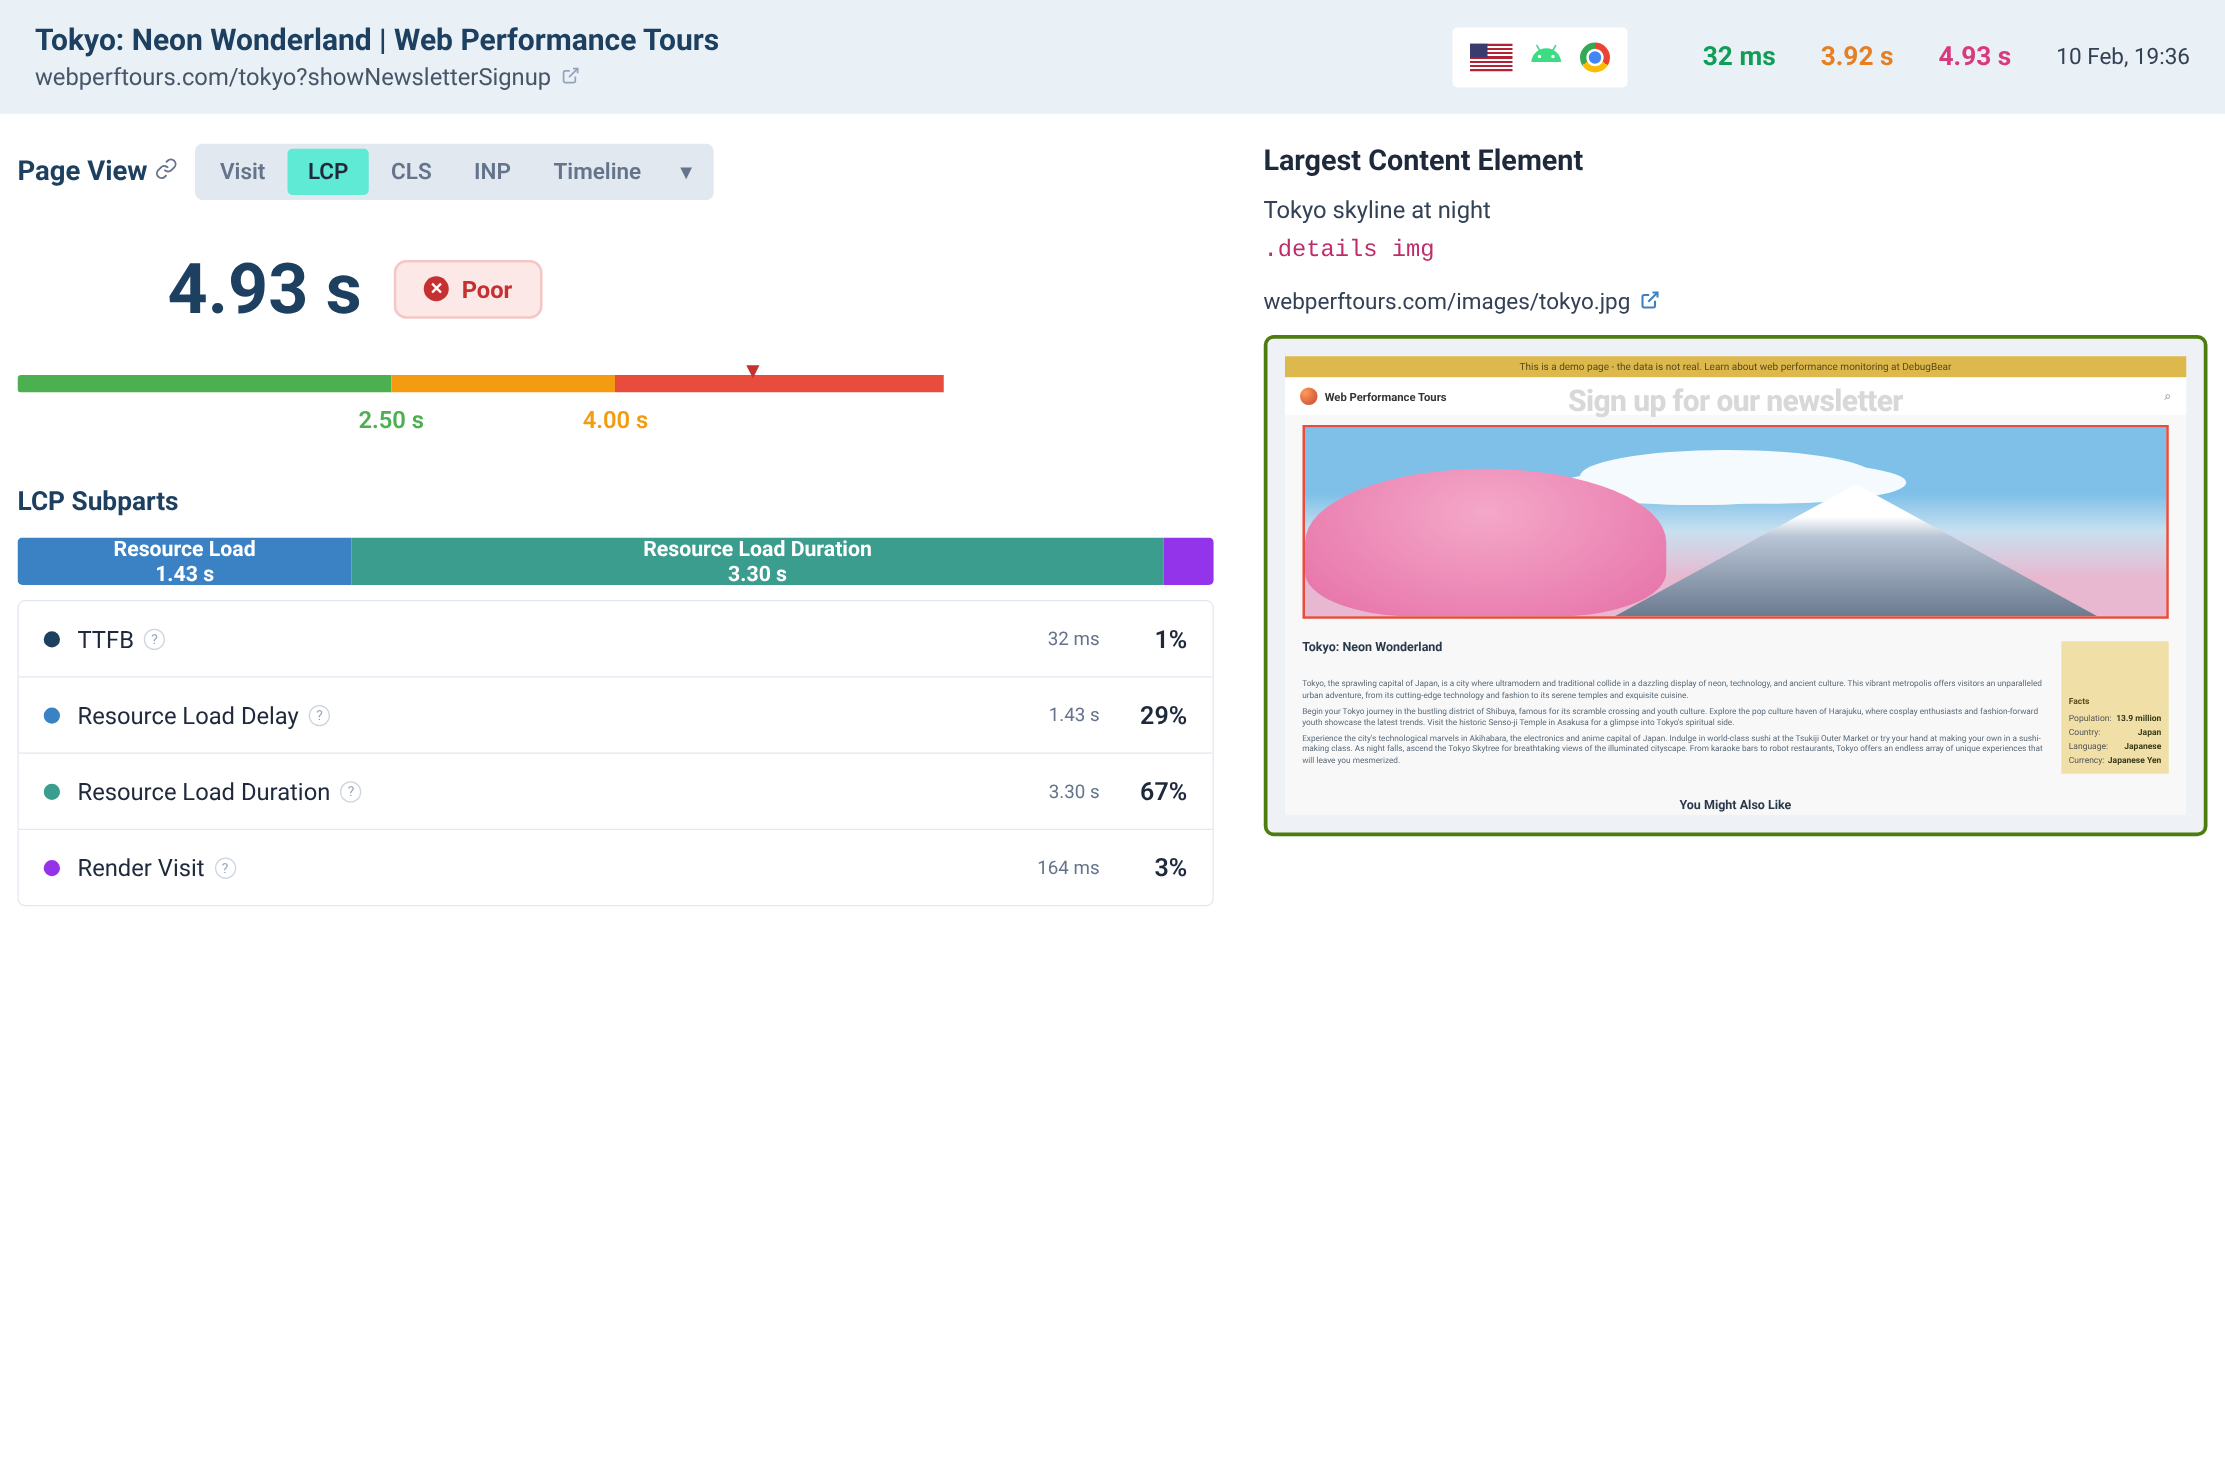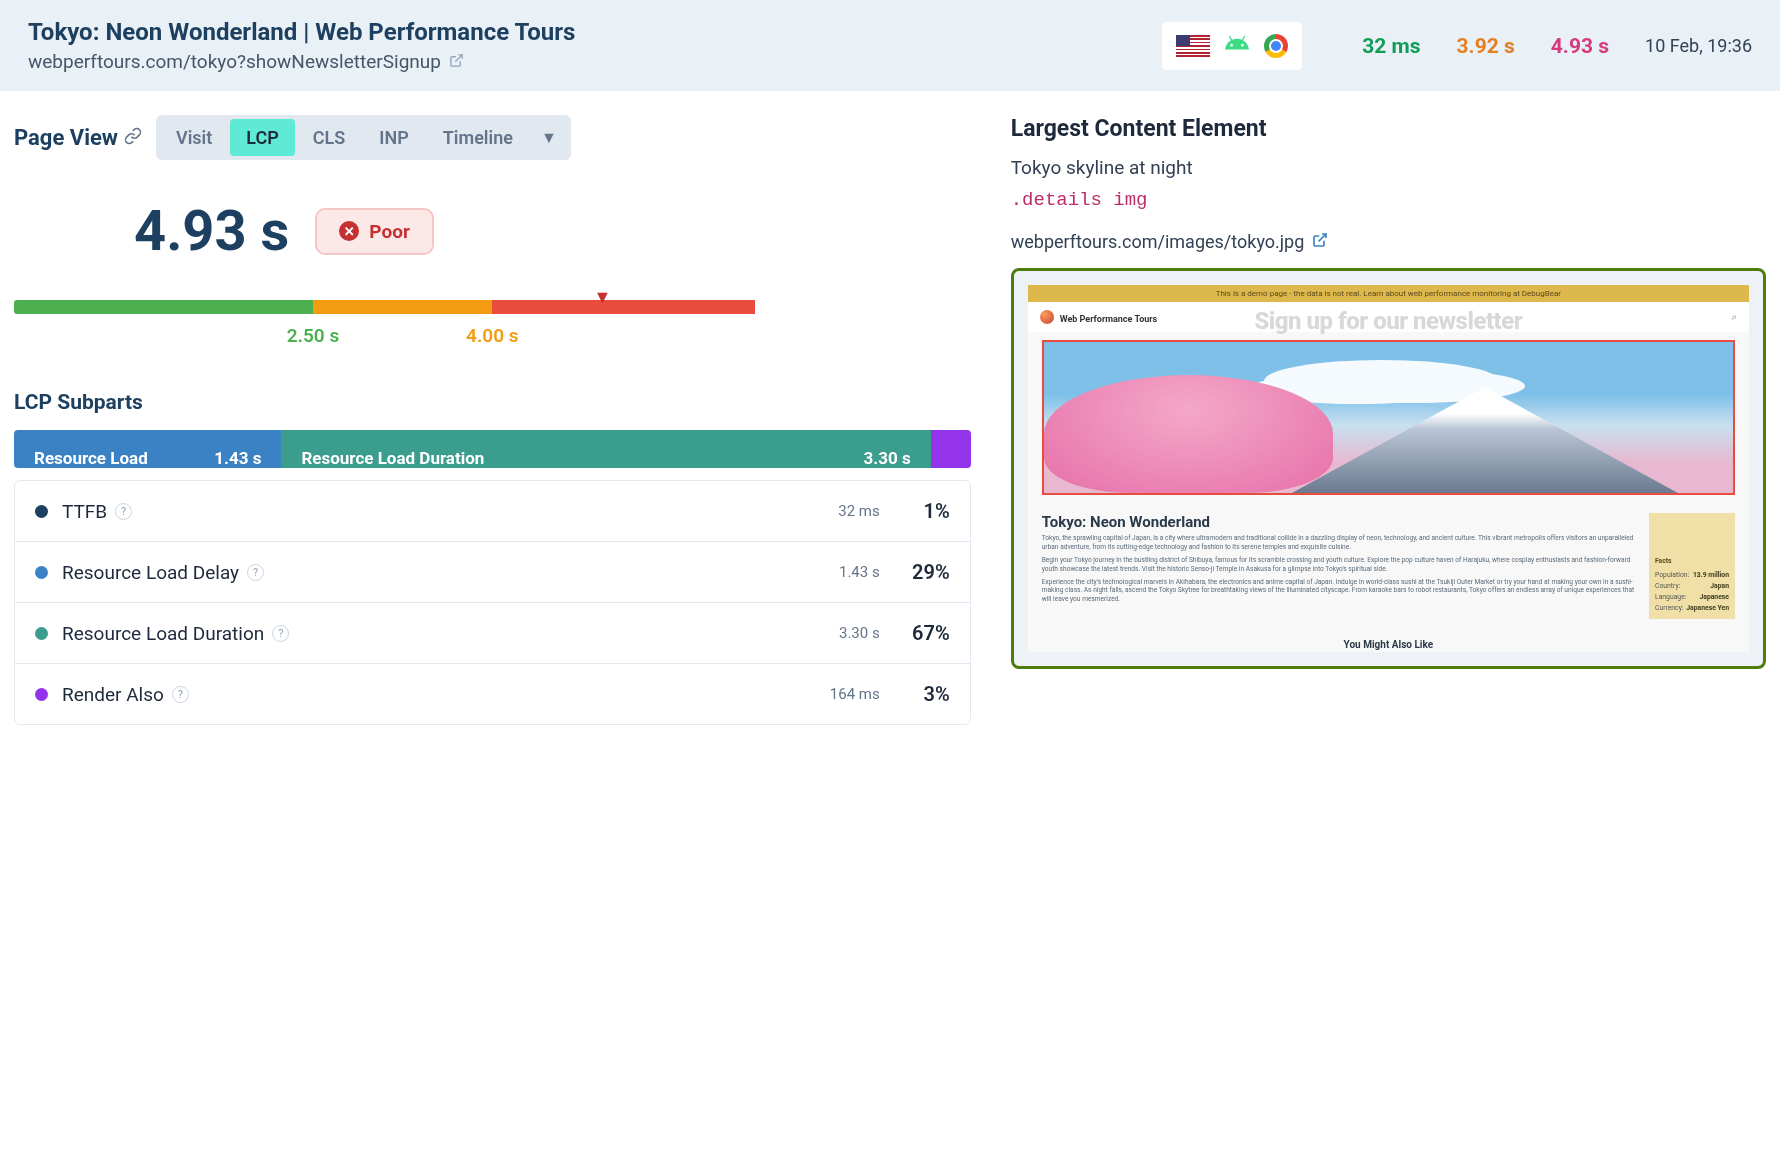"Resource Load" .sp-bar-seg { align-items: flex-end -> center; flex-direction: none -> column }
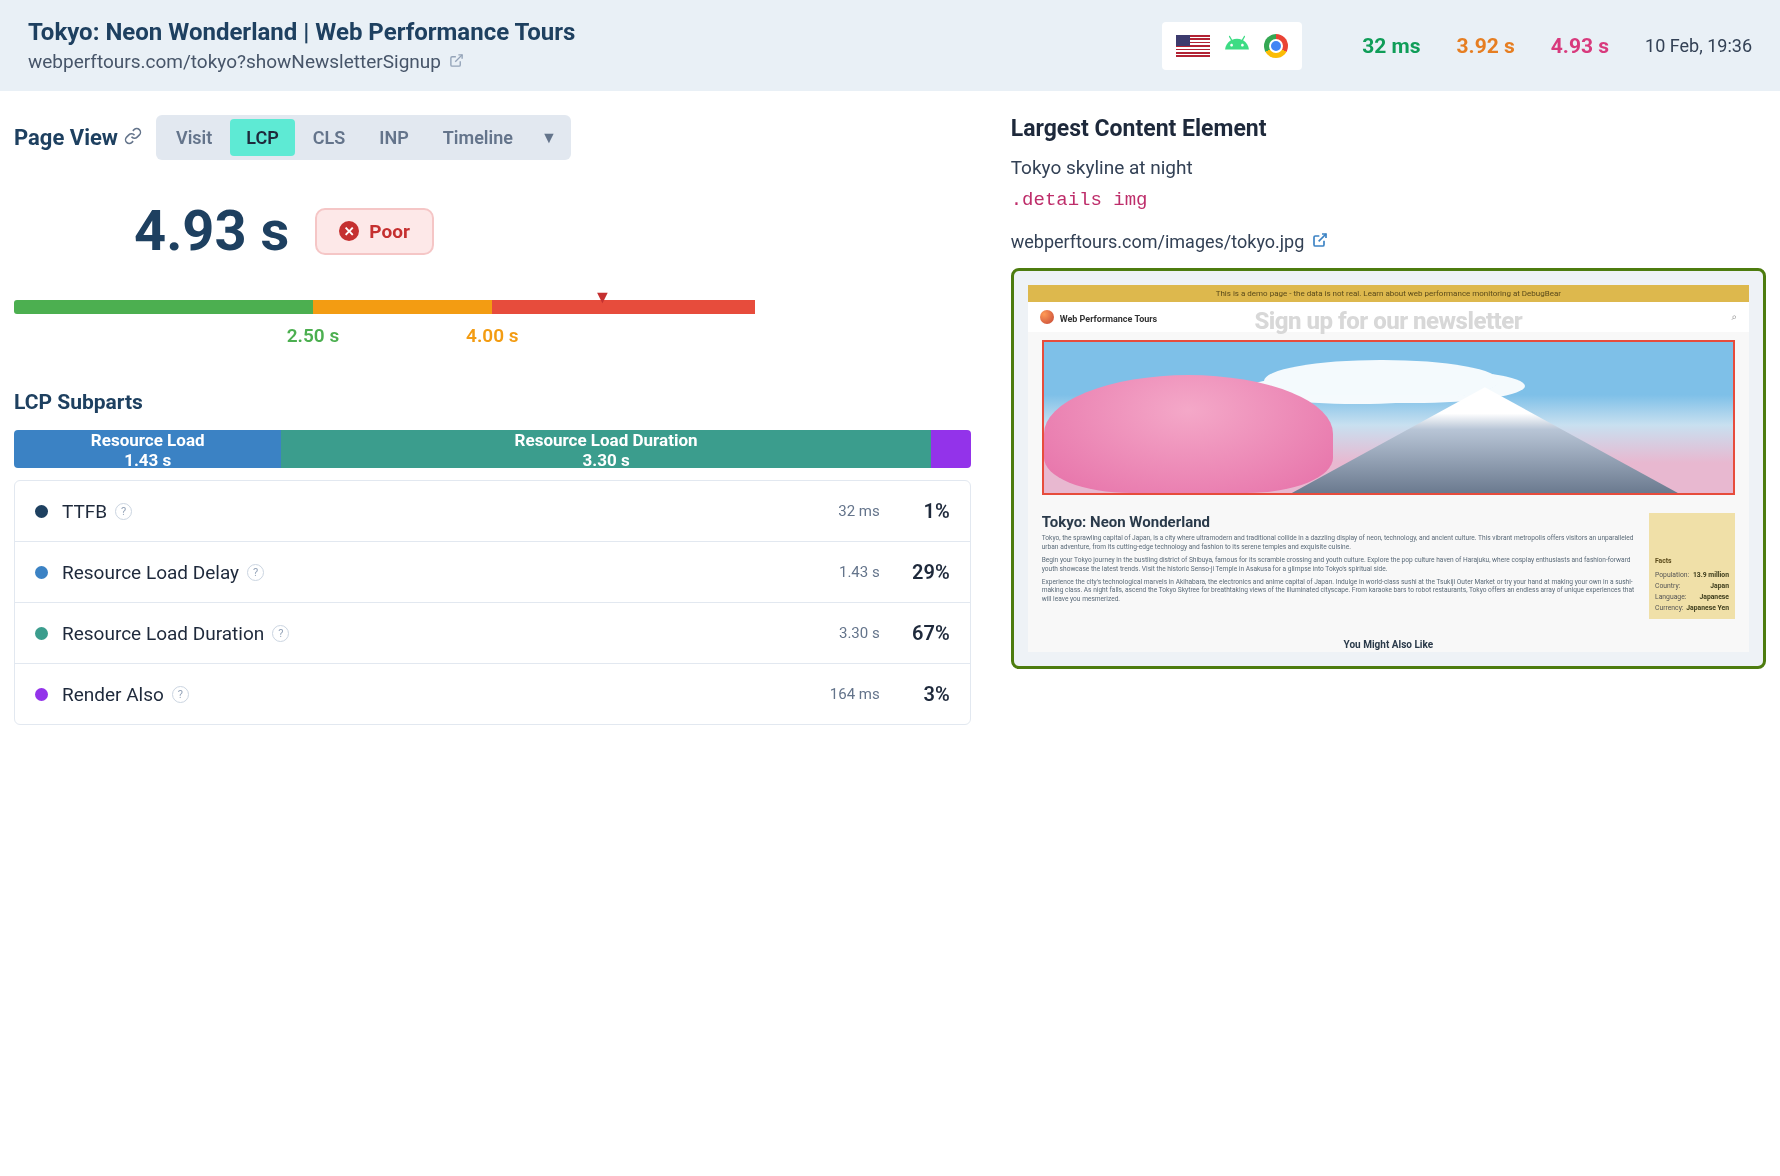"Tokyo: Neon Wonderland" .preview-article-title { font-size: 15px -> 10px; margin-bottom: 3px -> 19px }
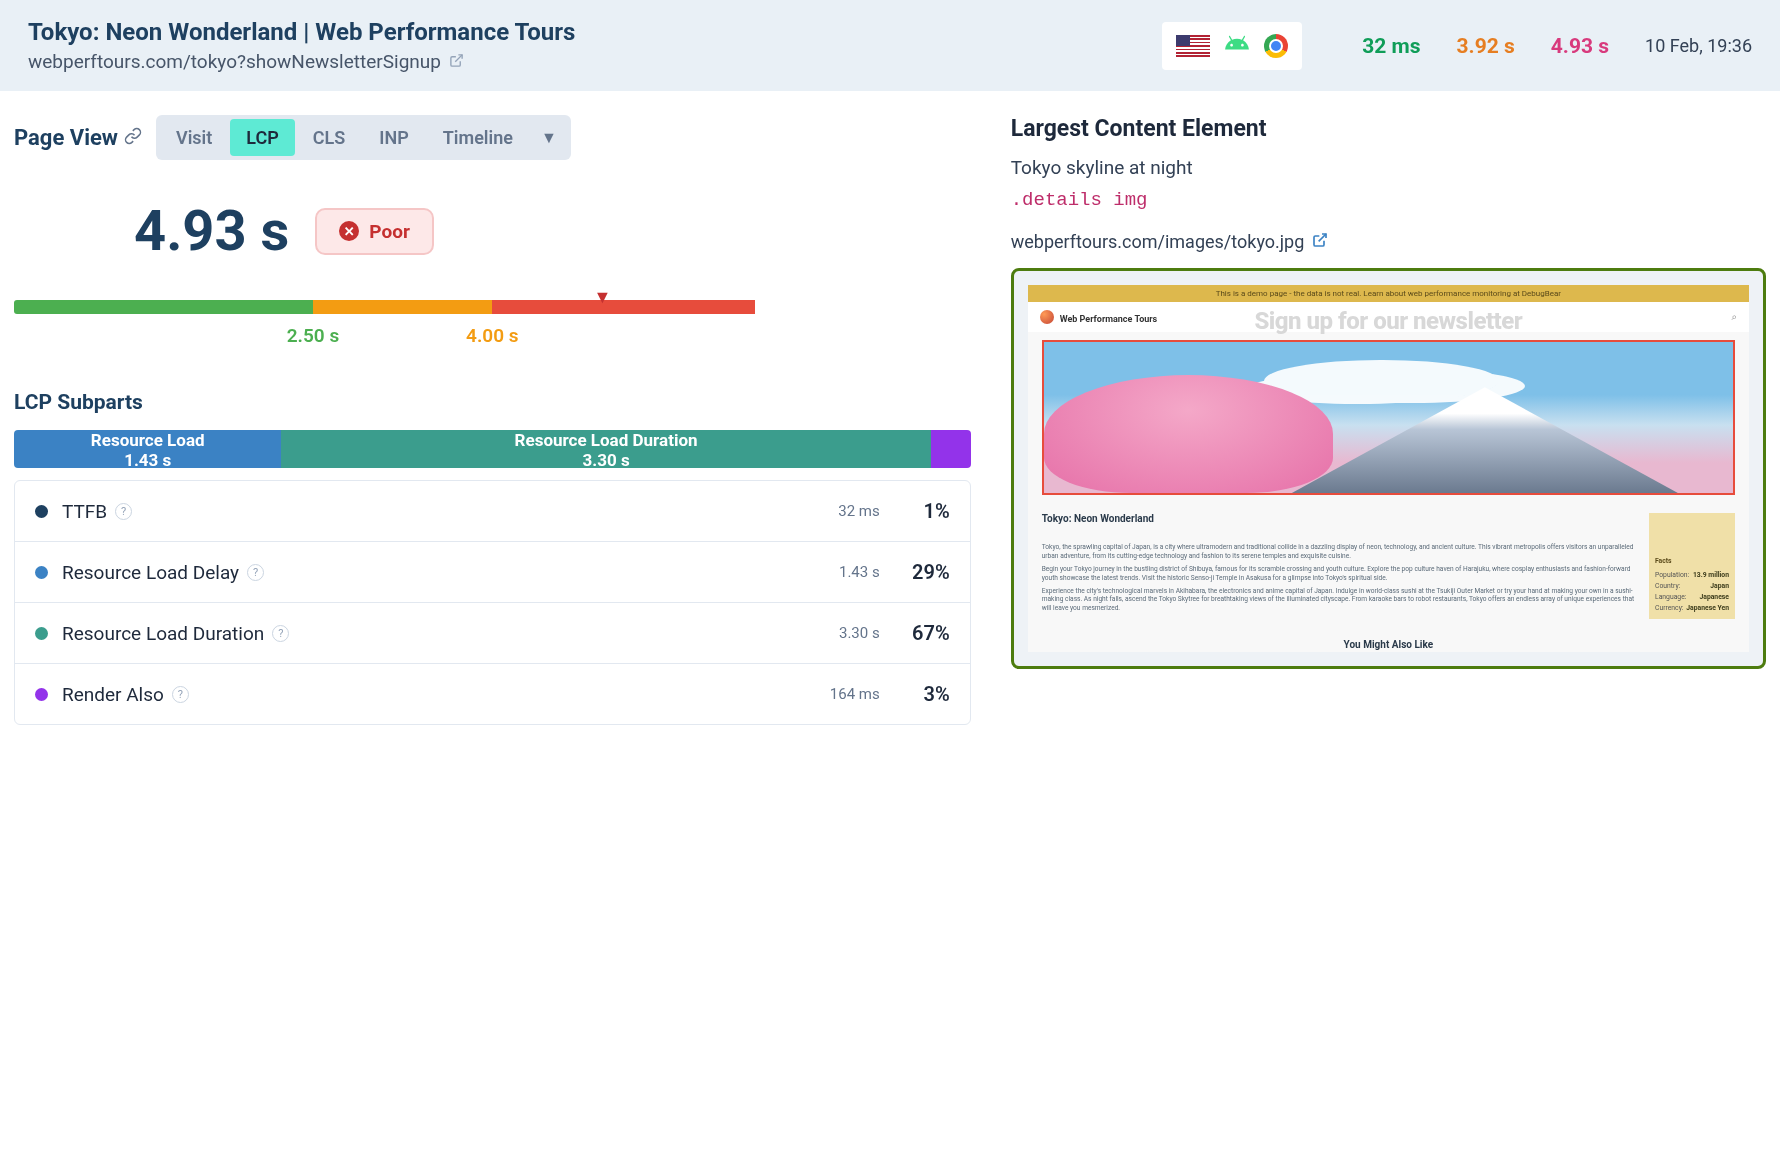"Render Also" span { text: Also -> Visit }
